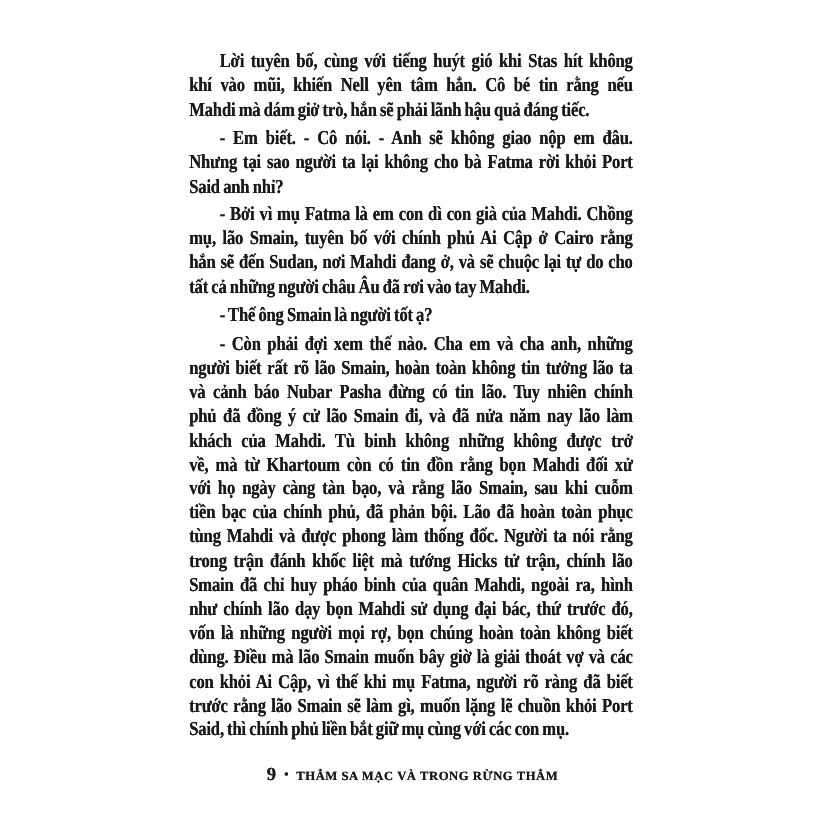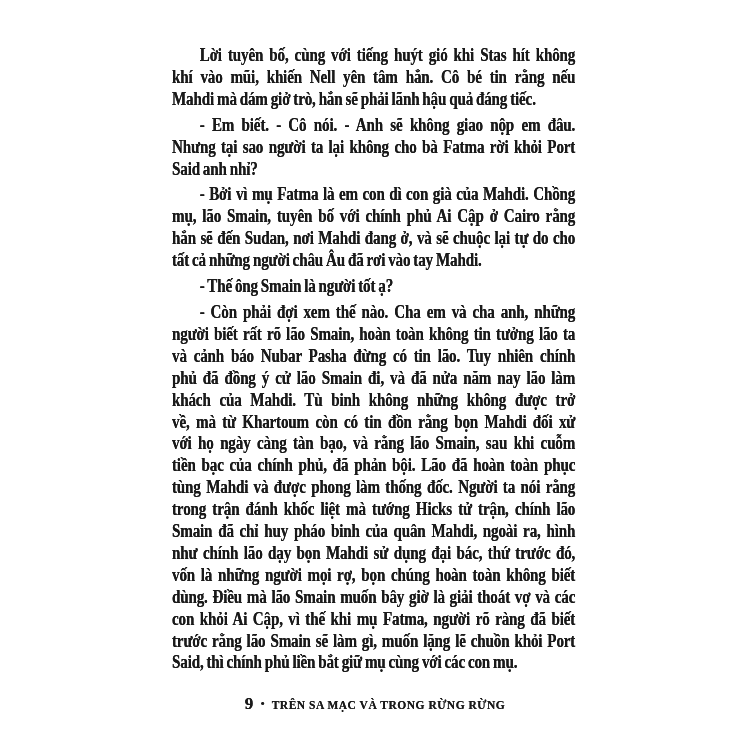"TRÊN SA MẠC VÀ TRONG" span.title { text: TRÊN SA MẠC VÀ TRONG RỪNG RỪNG -> THẲM SA MẠC VÀ TRONG RỪNG THẲM }
